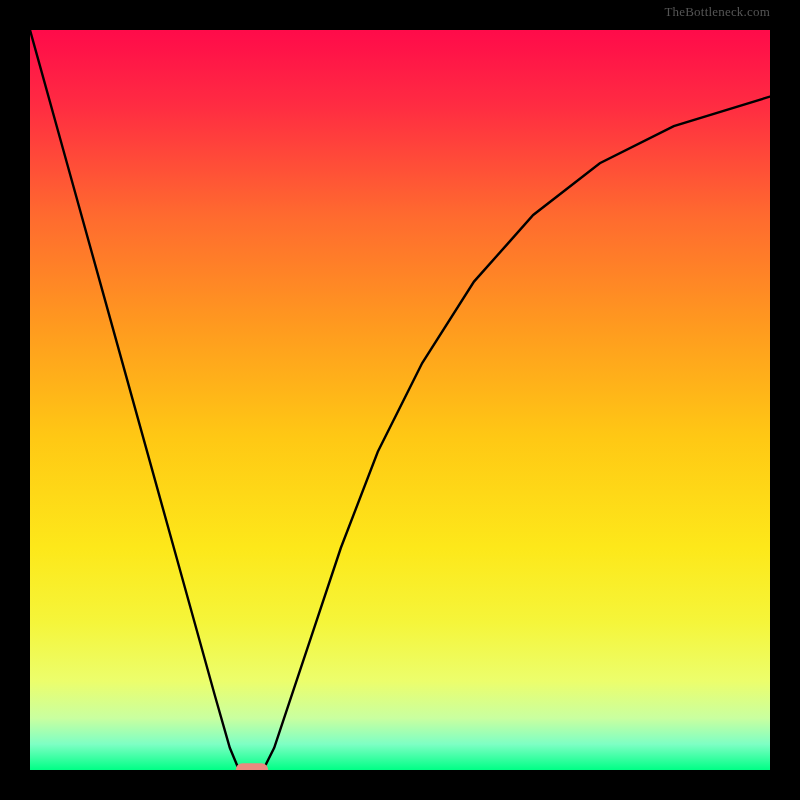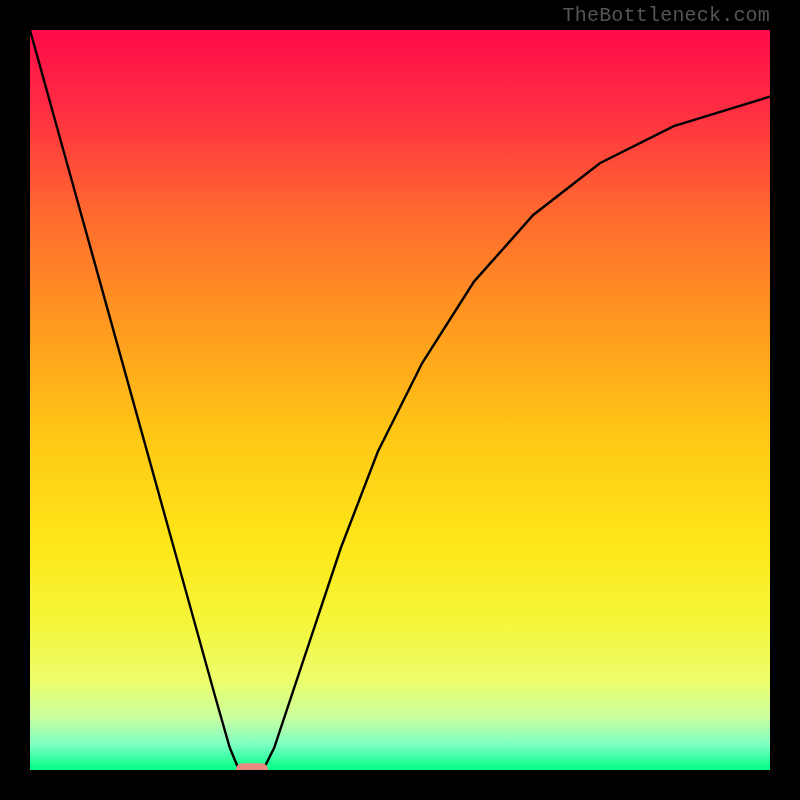"TheBottleneck.com" .watermark { font-family: Liberation Mono, monospace -> Liberation Serif, serif; font-size: 20px -> 13px }
